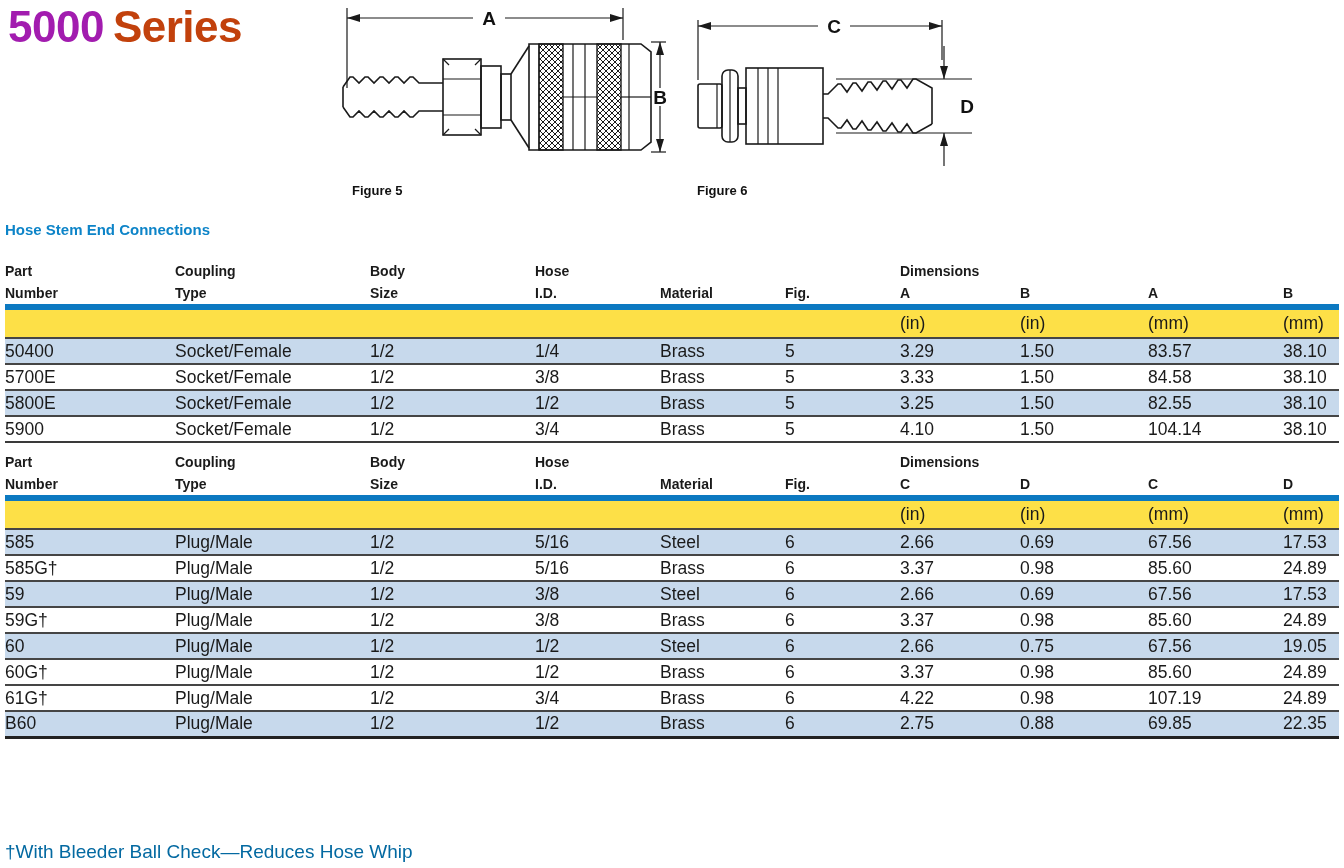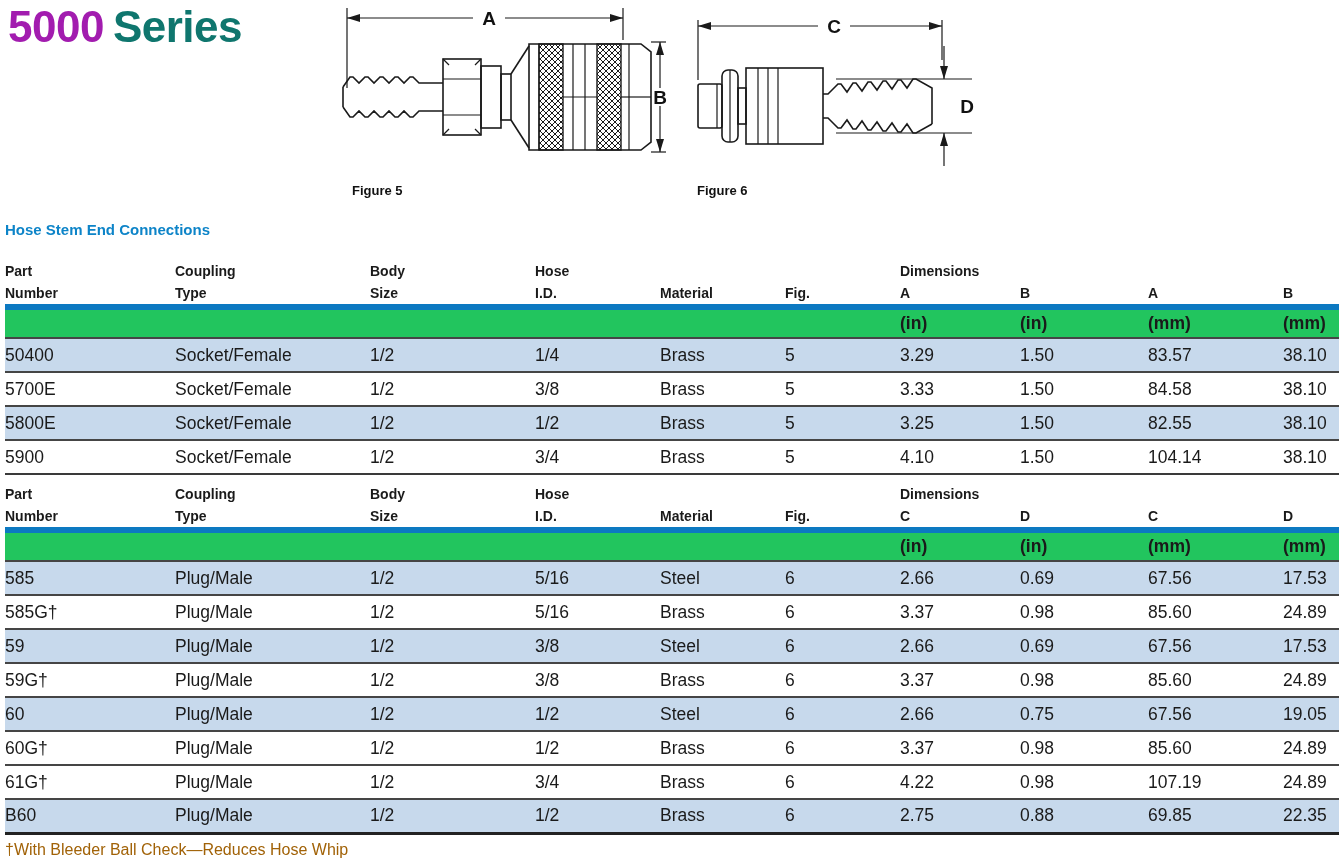"Series" .series-title .t-secondary { color: #0f766e -> #c2410c }
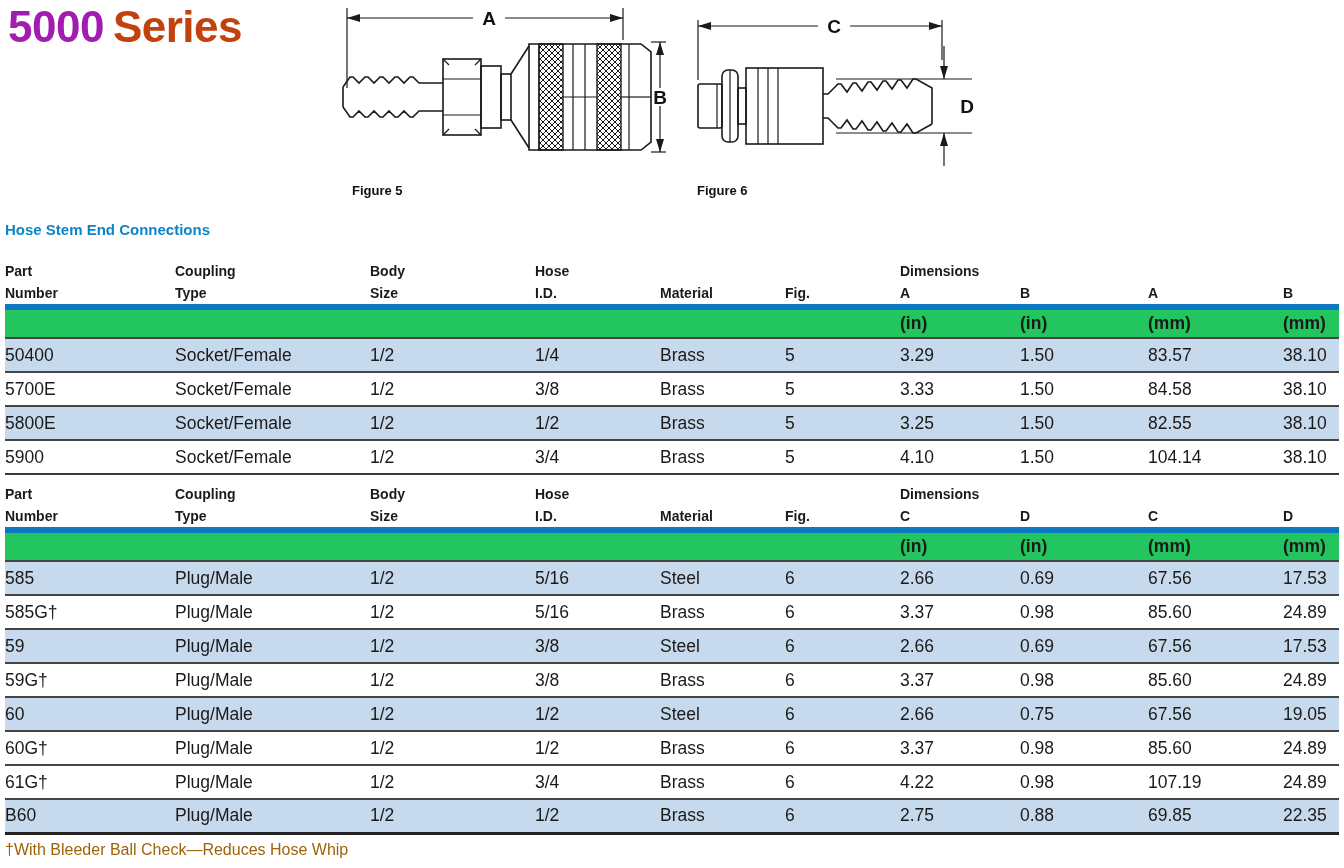"(in)" tr.units-row td { background: #22c55e -> #fde047; font-weight: bold -> normal }
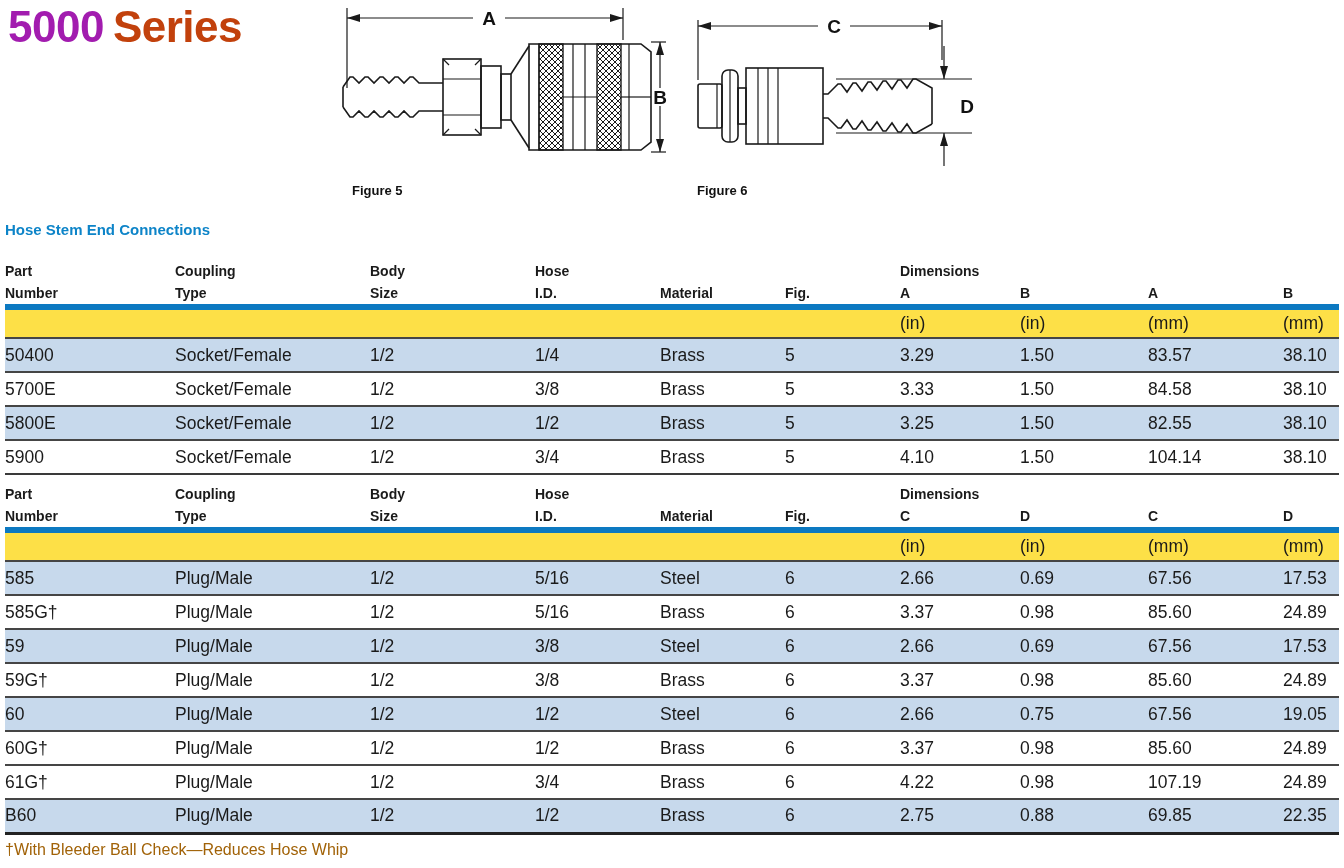"50400" tr.data-row { height: 34px -> 26px }
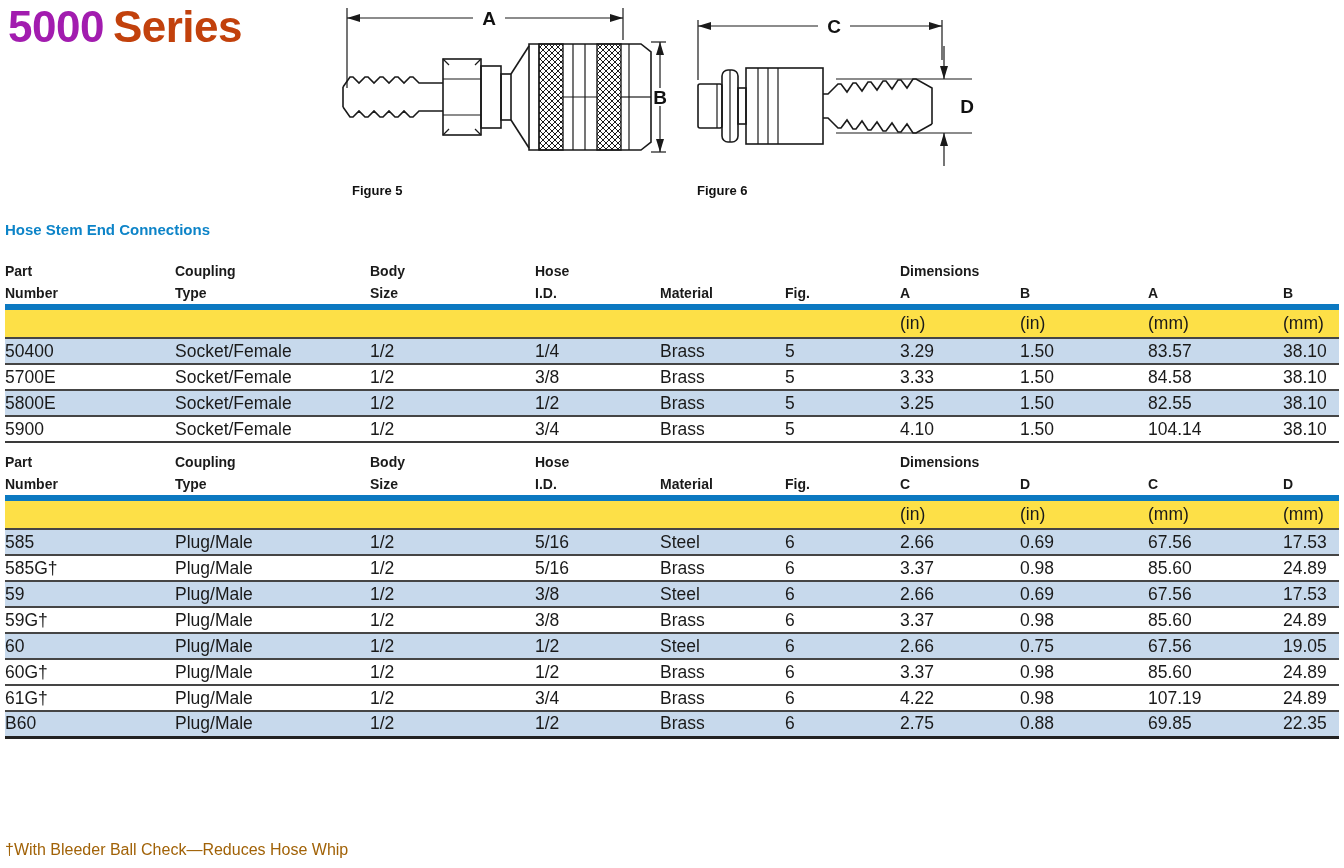"†With Bleeder Ball Check—Reduces Hose" .footnote { color: #a16207 -> #0369a1; font-size: 16px -> 19px }
